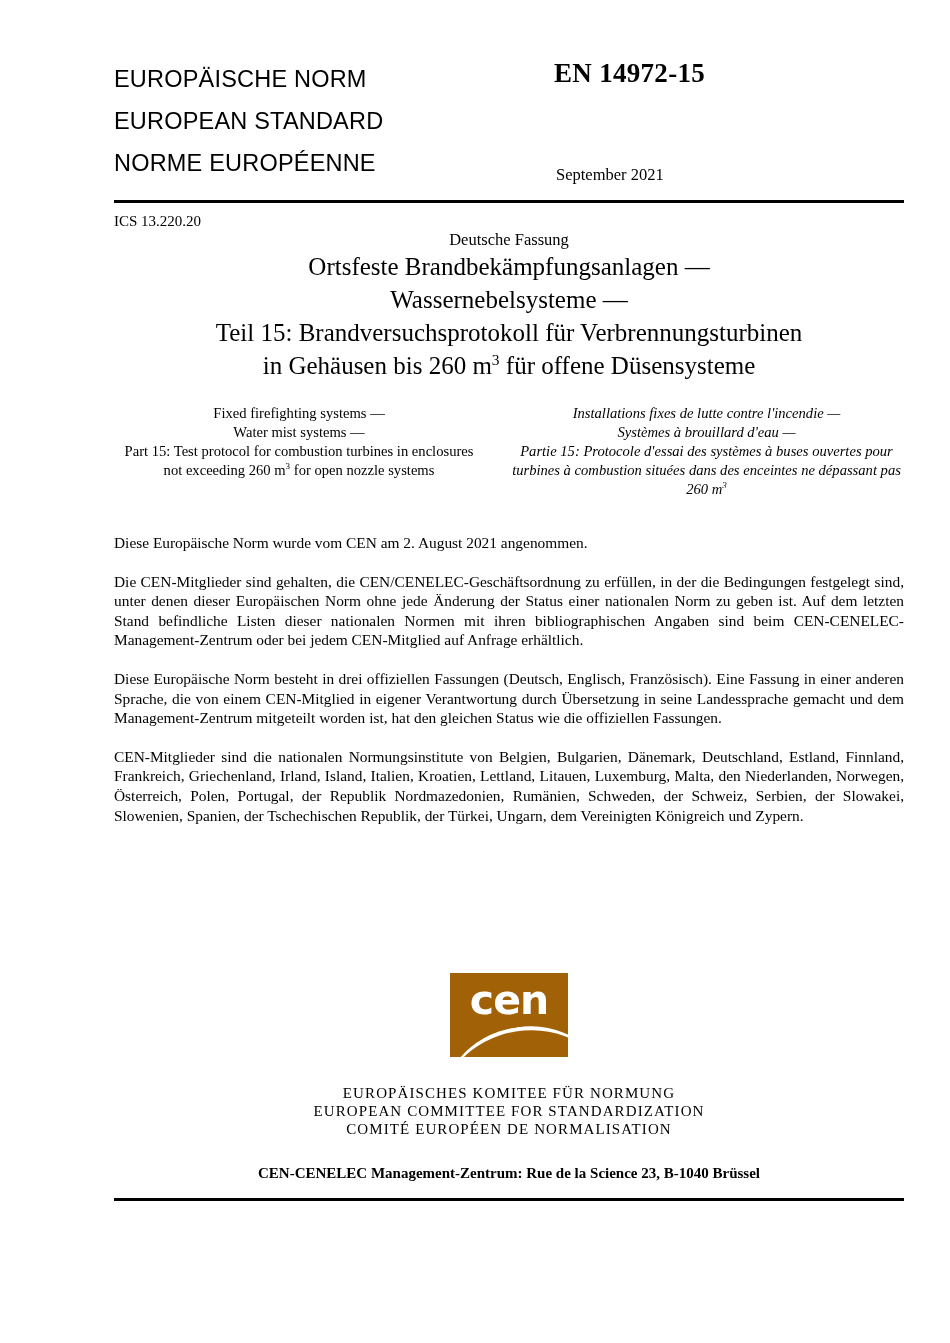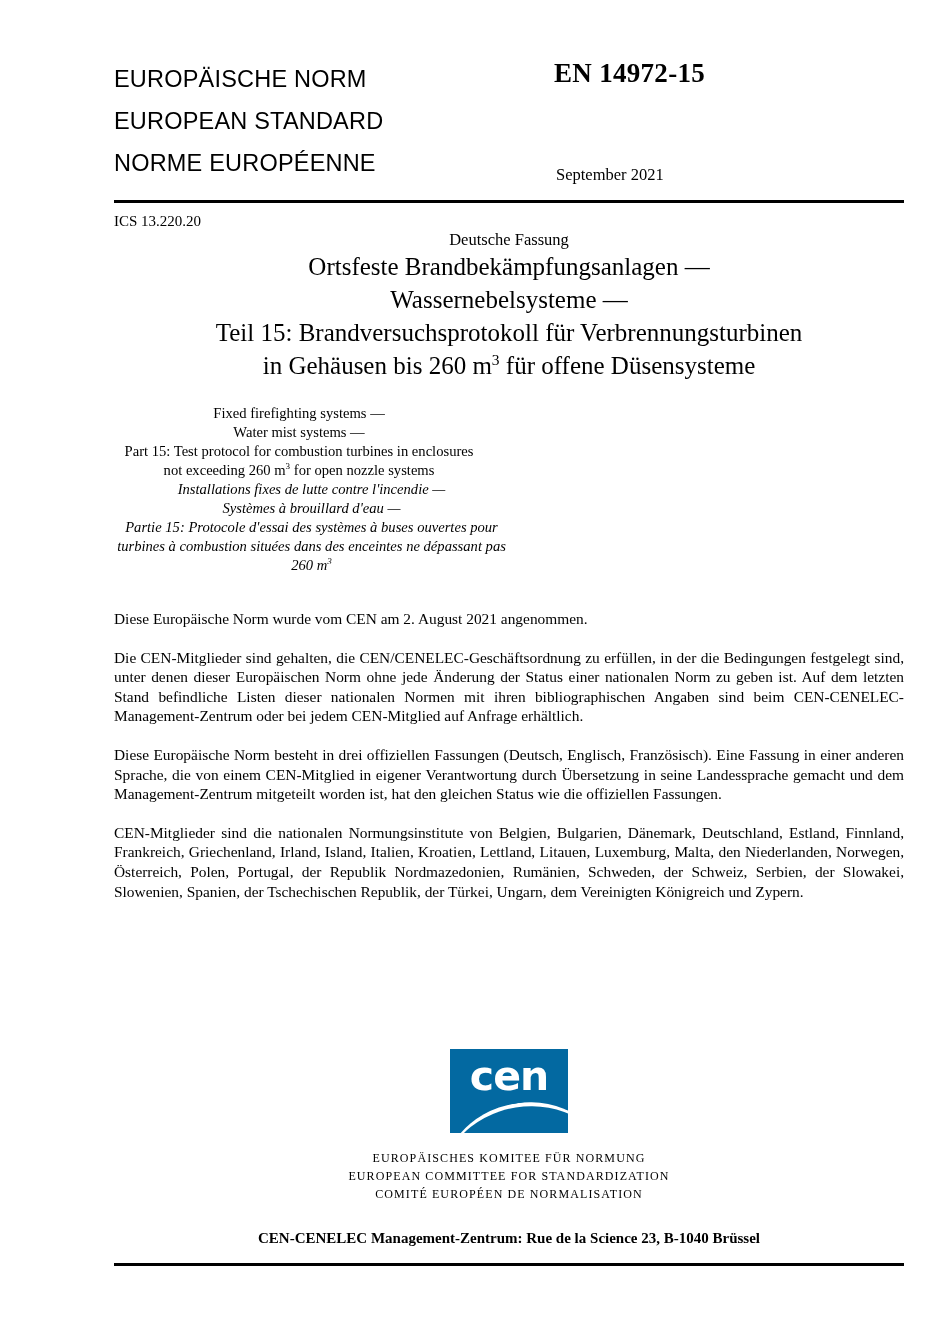"Fixed firefighting systems —" .alt-titles { flex-direction: column -> none }
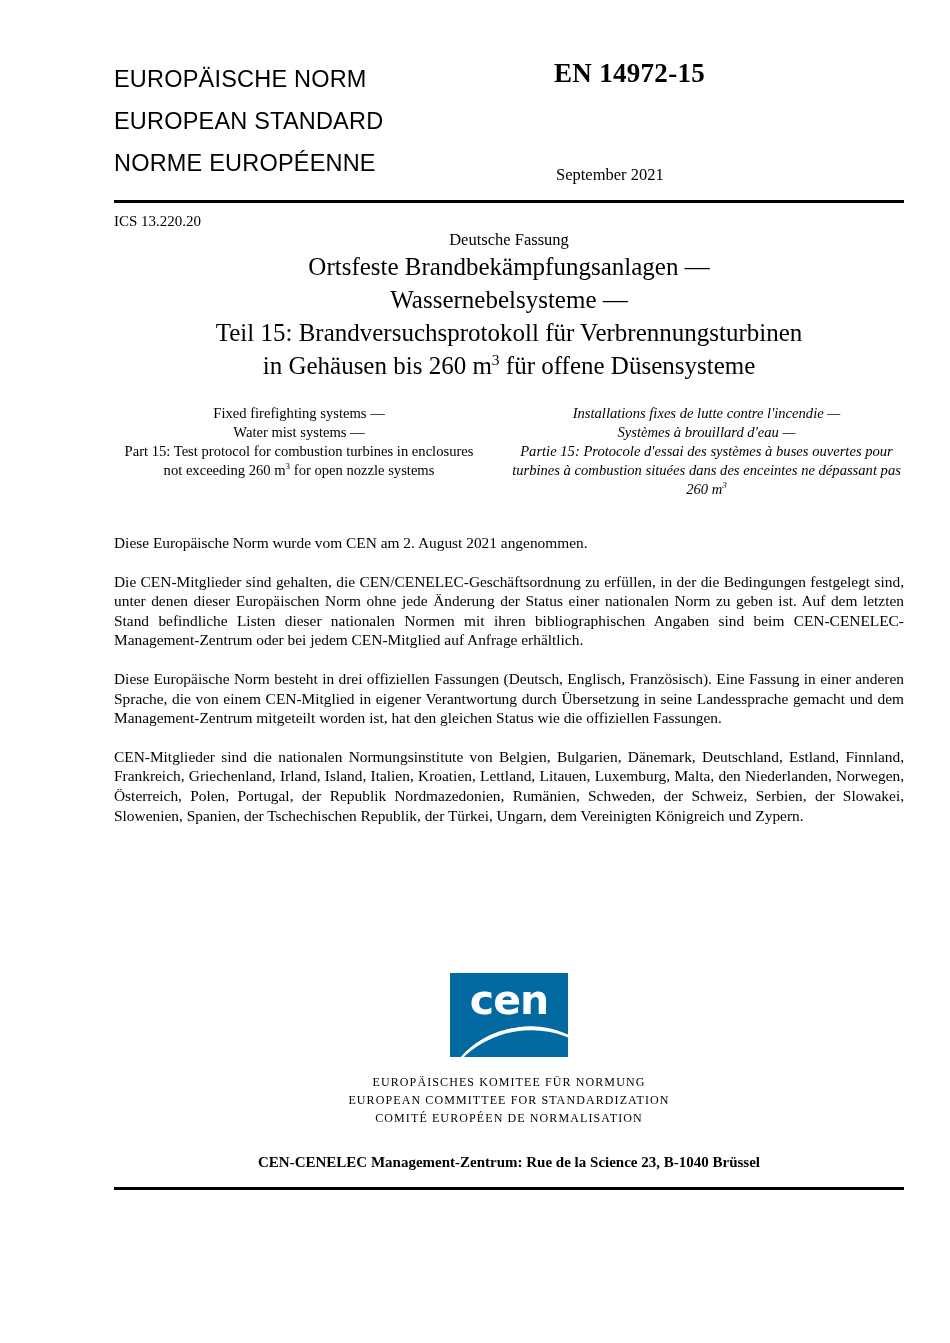"cen" .cen-logo { background: #0369a1 -> #a16207 }
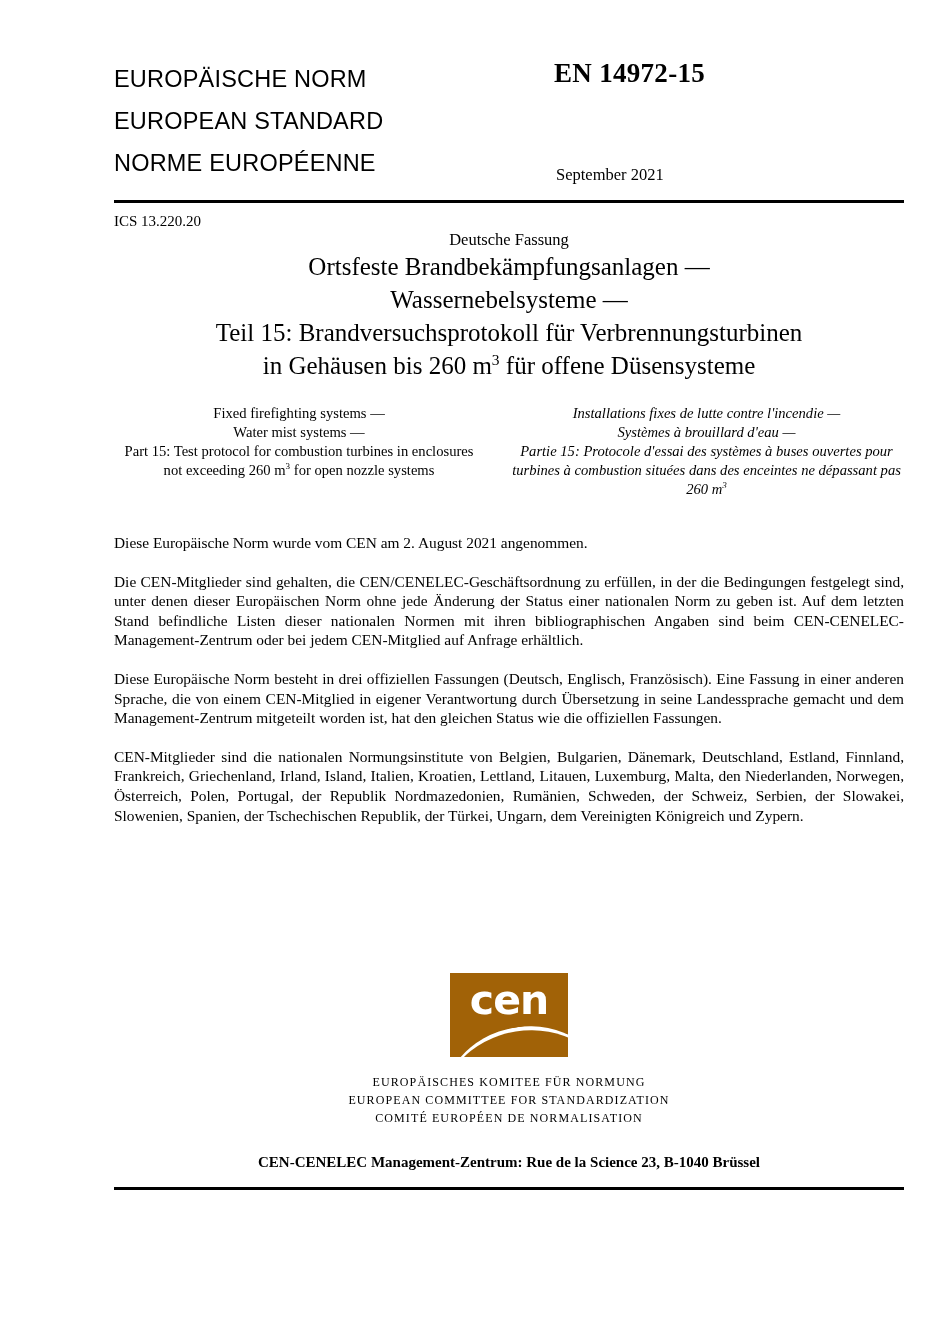"EUROPÄISCHES KOMITEE FÜR NORMUNG" .logo-caption { font-size: 12px -> 15px; margin-top: 12px -> 23px }
